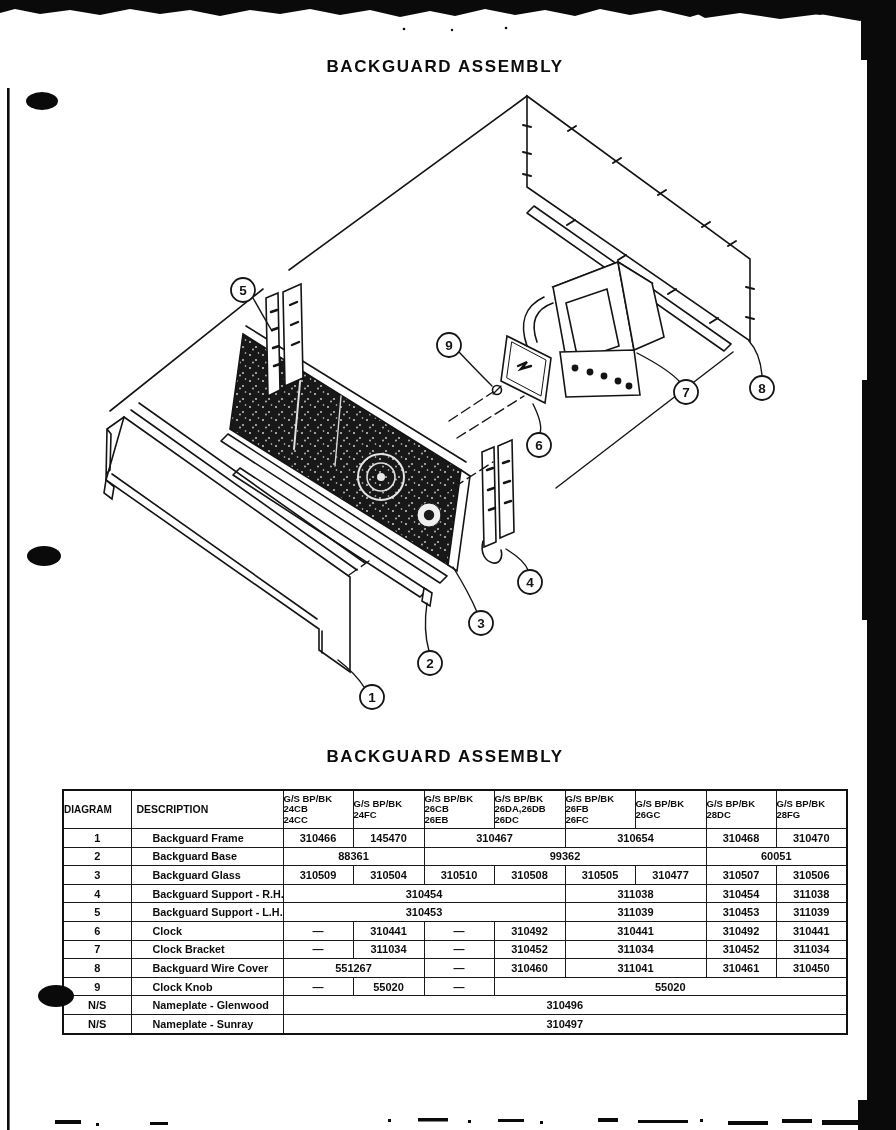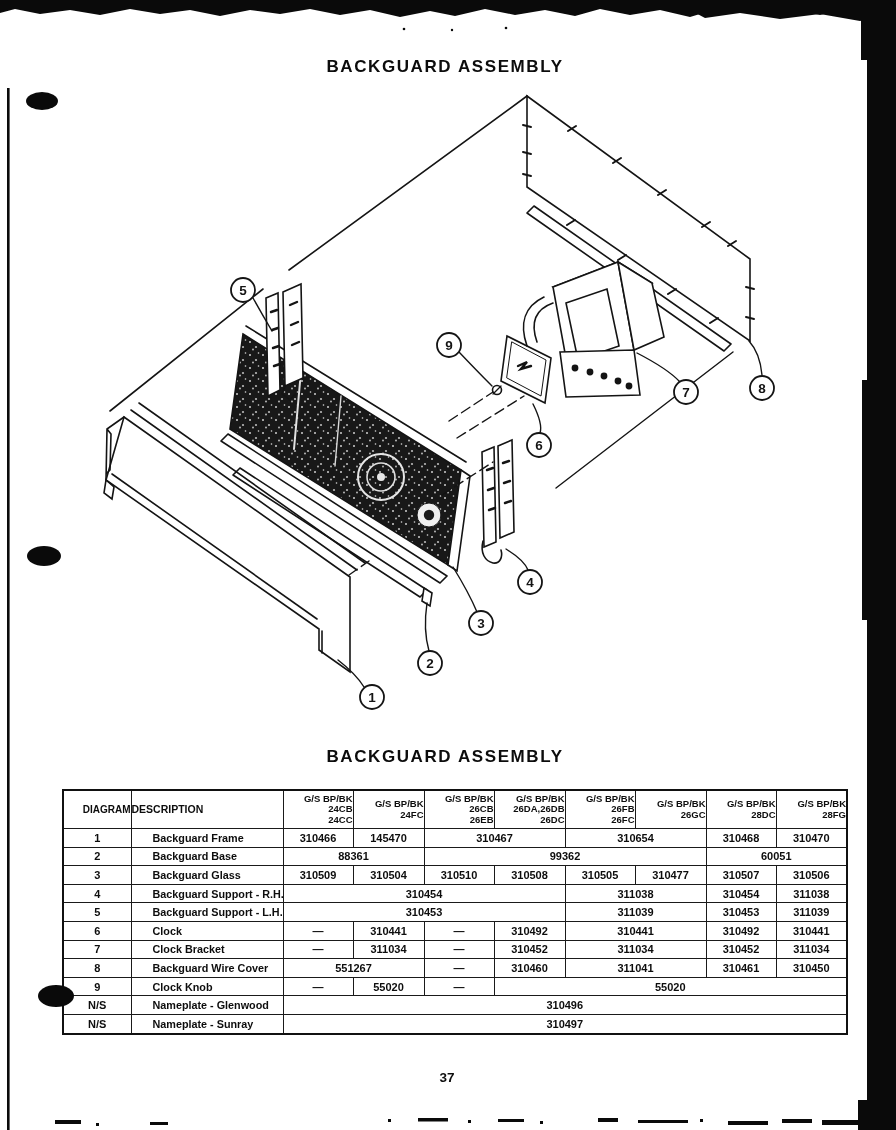"G/S BP/BK" thead th { text-align: right -> left }
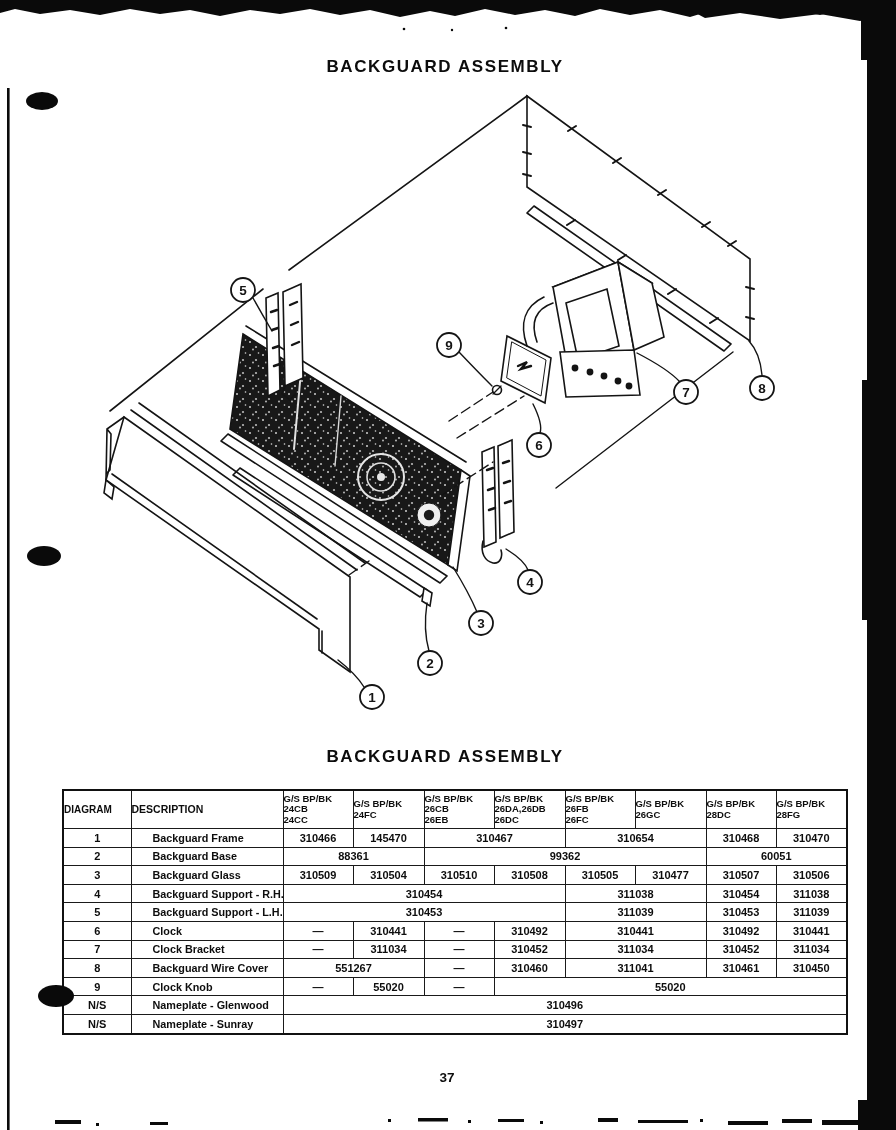"DESCRIPTION" thead th.h-desc { padding-left: none -> 5px }
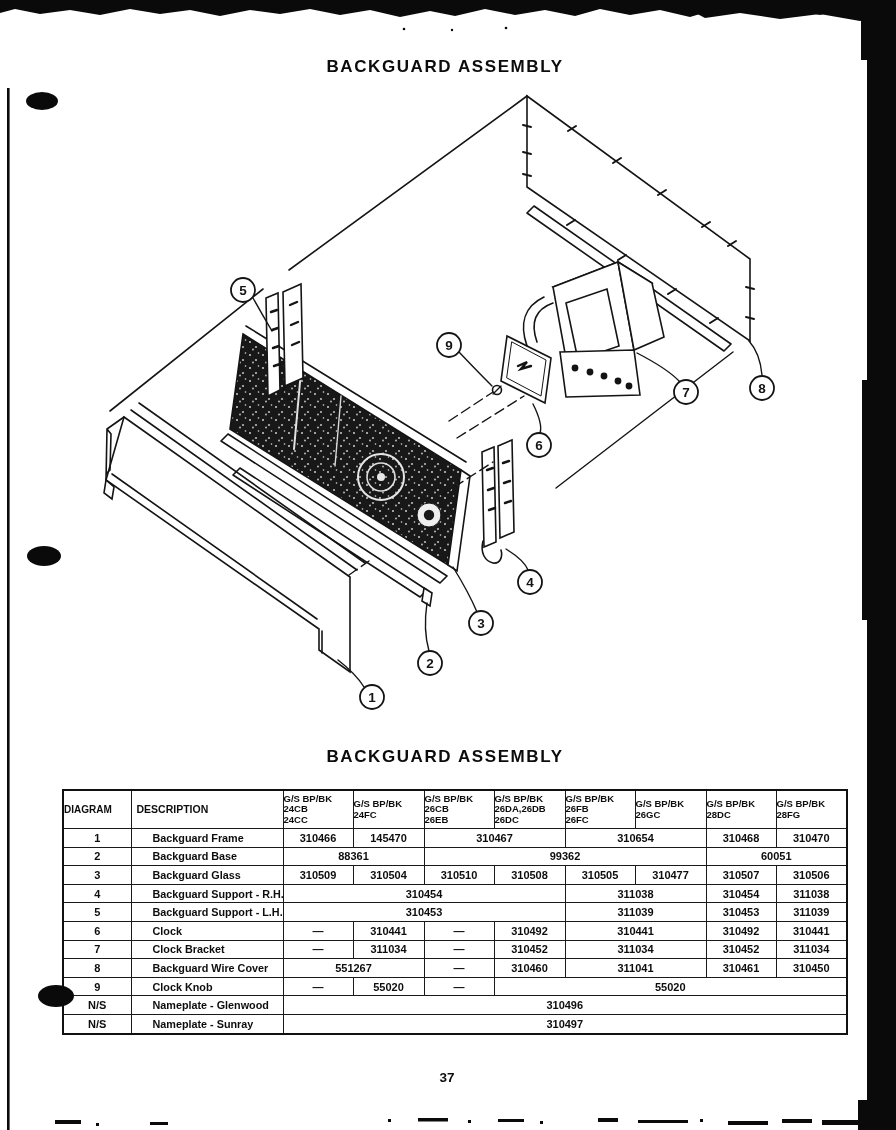"37" div.pageno { html: <div>37</div> -> none }
